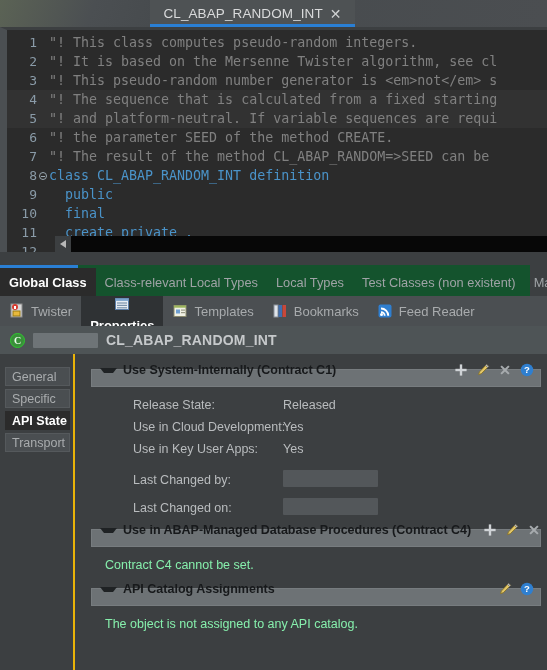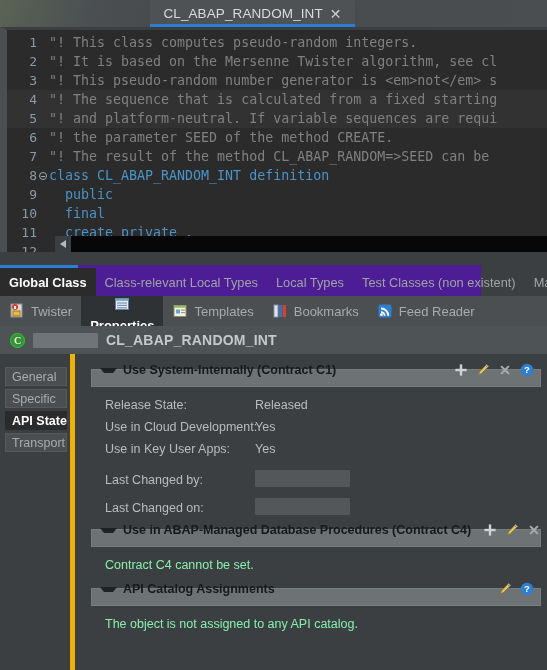"Global Class" .subtabs { background: #4c1d95 -> #14532d; width: 481px -> 530px }
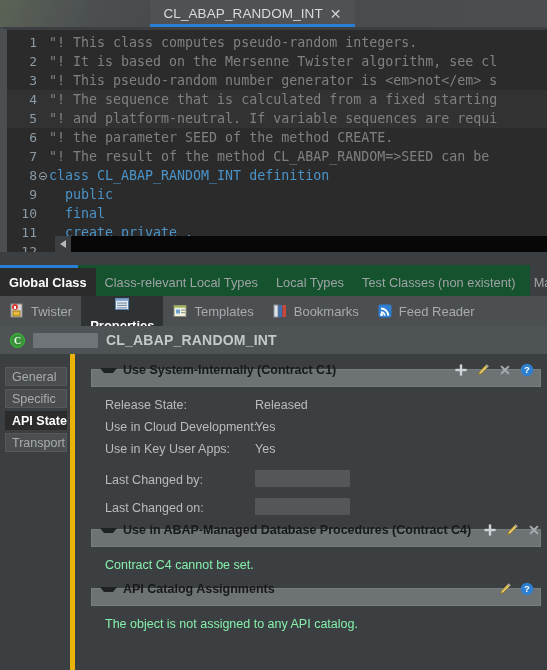"General" .prop-sidebar { border-right: 5px solid #eab308 -> 2px solid #eab308 }
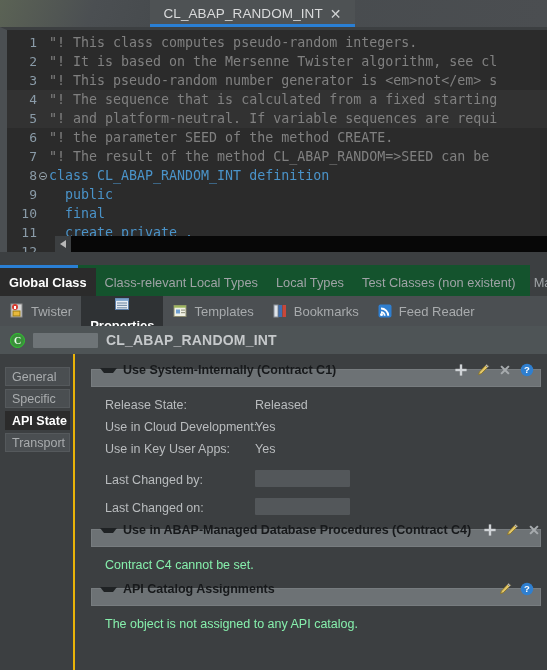"Release State:" .prop-row { margin-left: none -> 28px }
